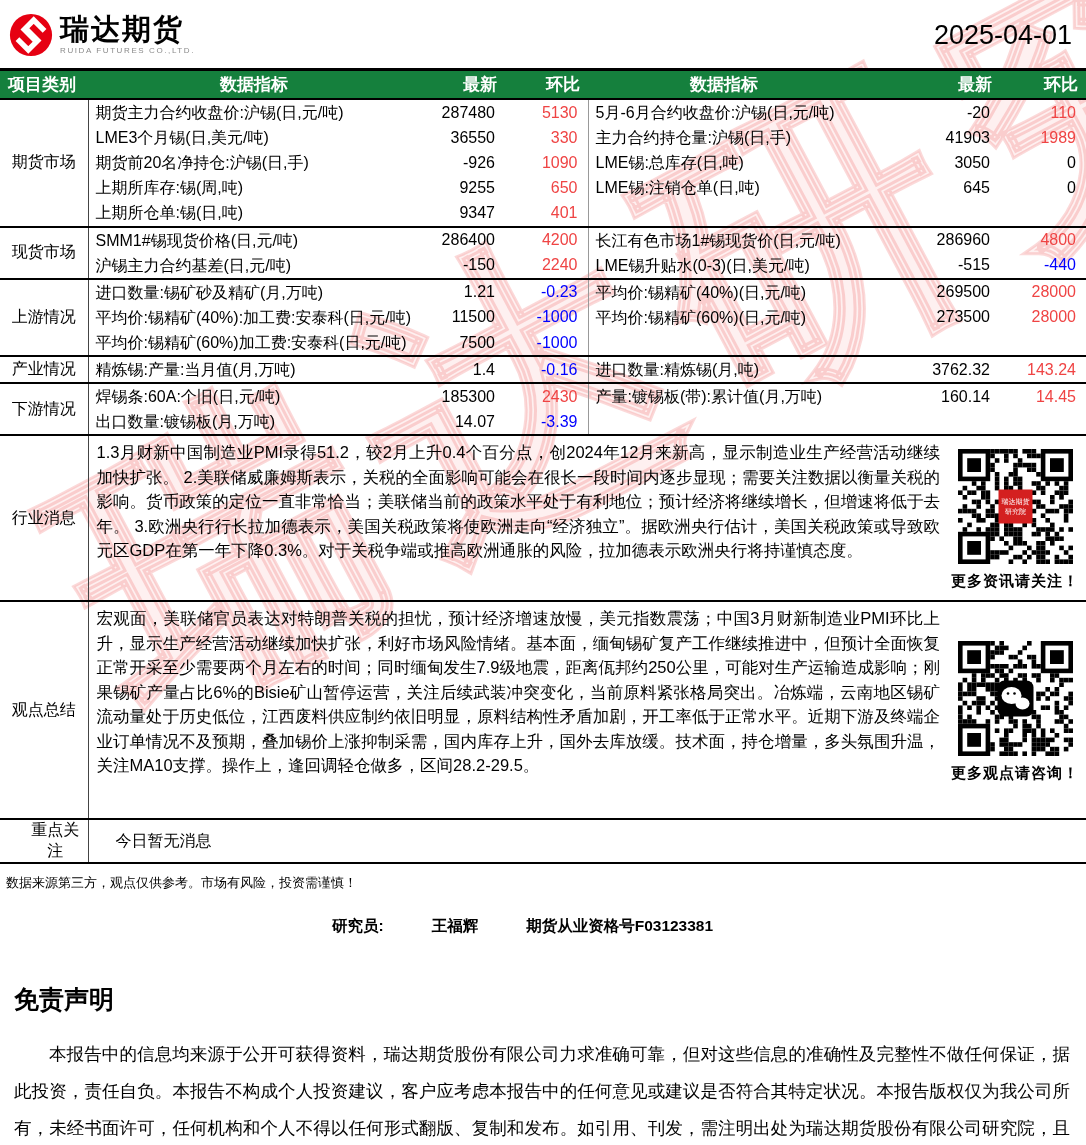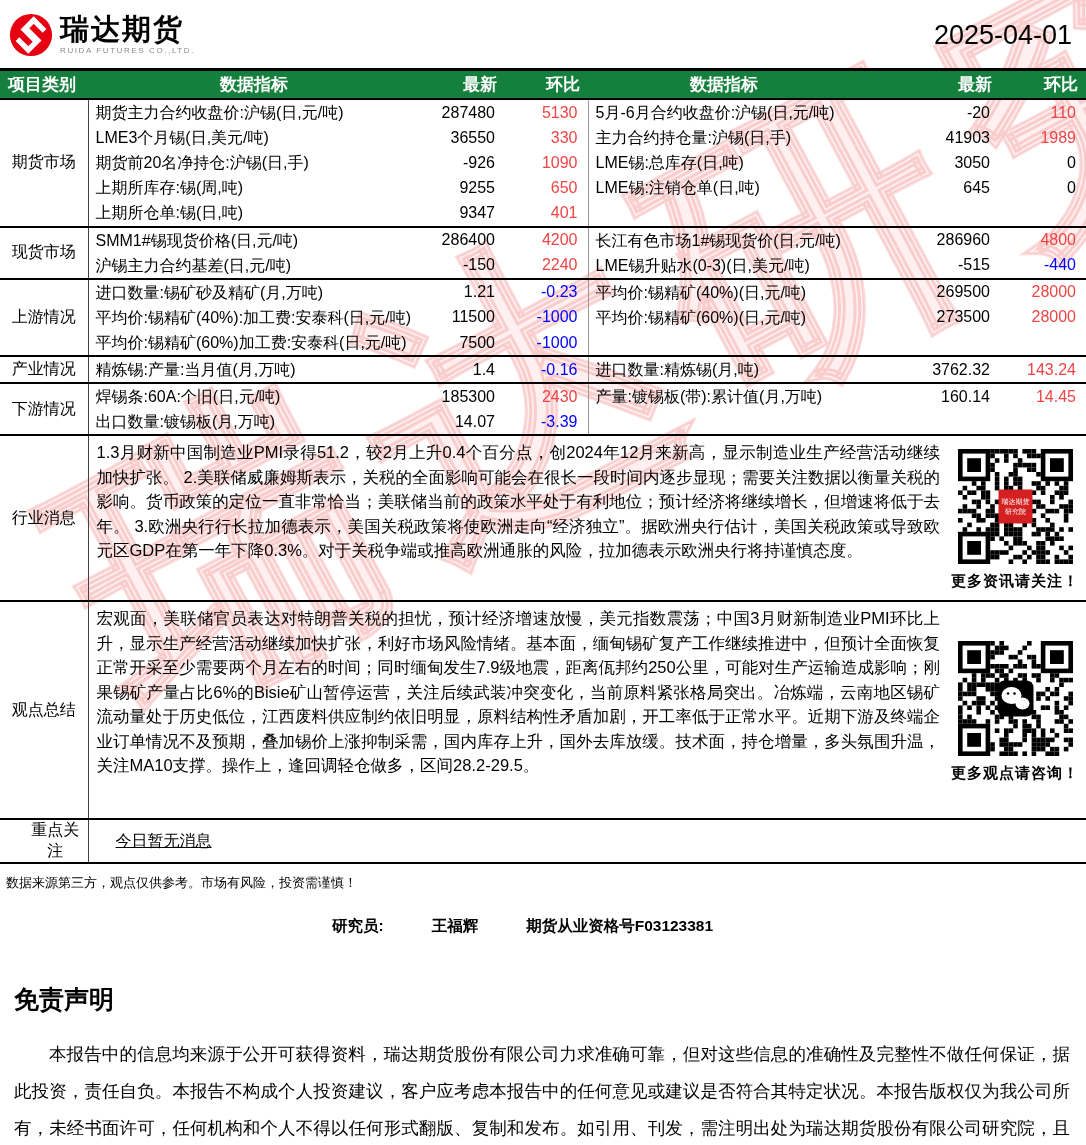"今日暂无消息" td.focus-cell { text-decoration: underline -> none }
